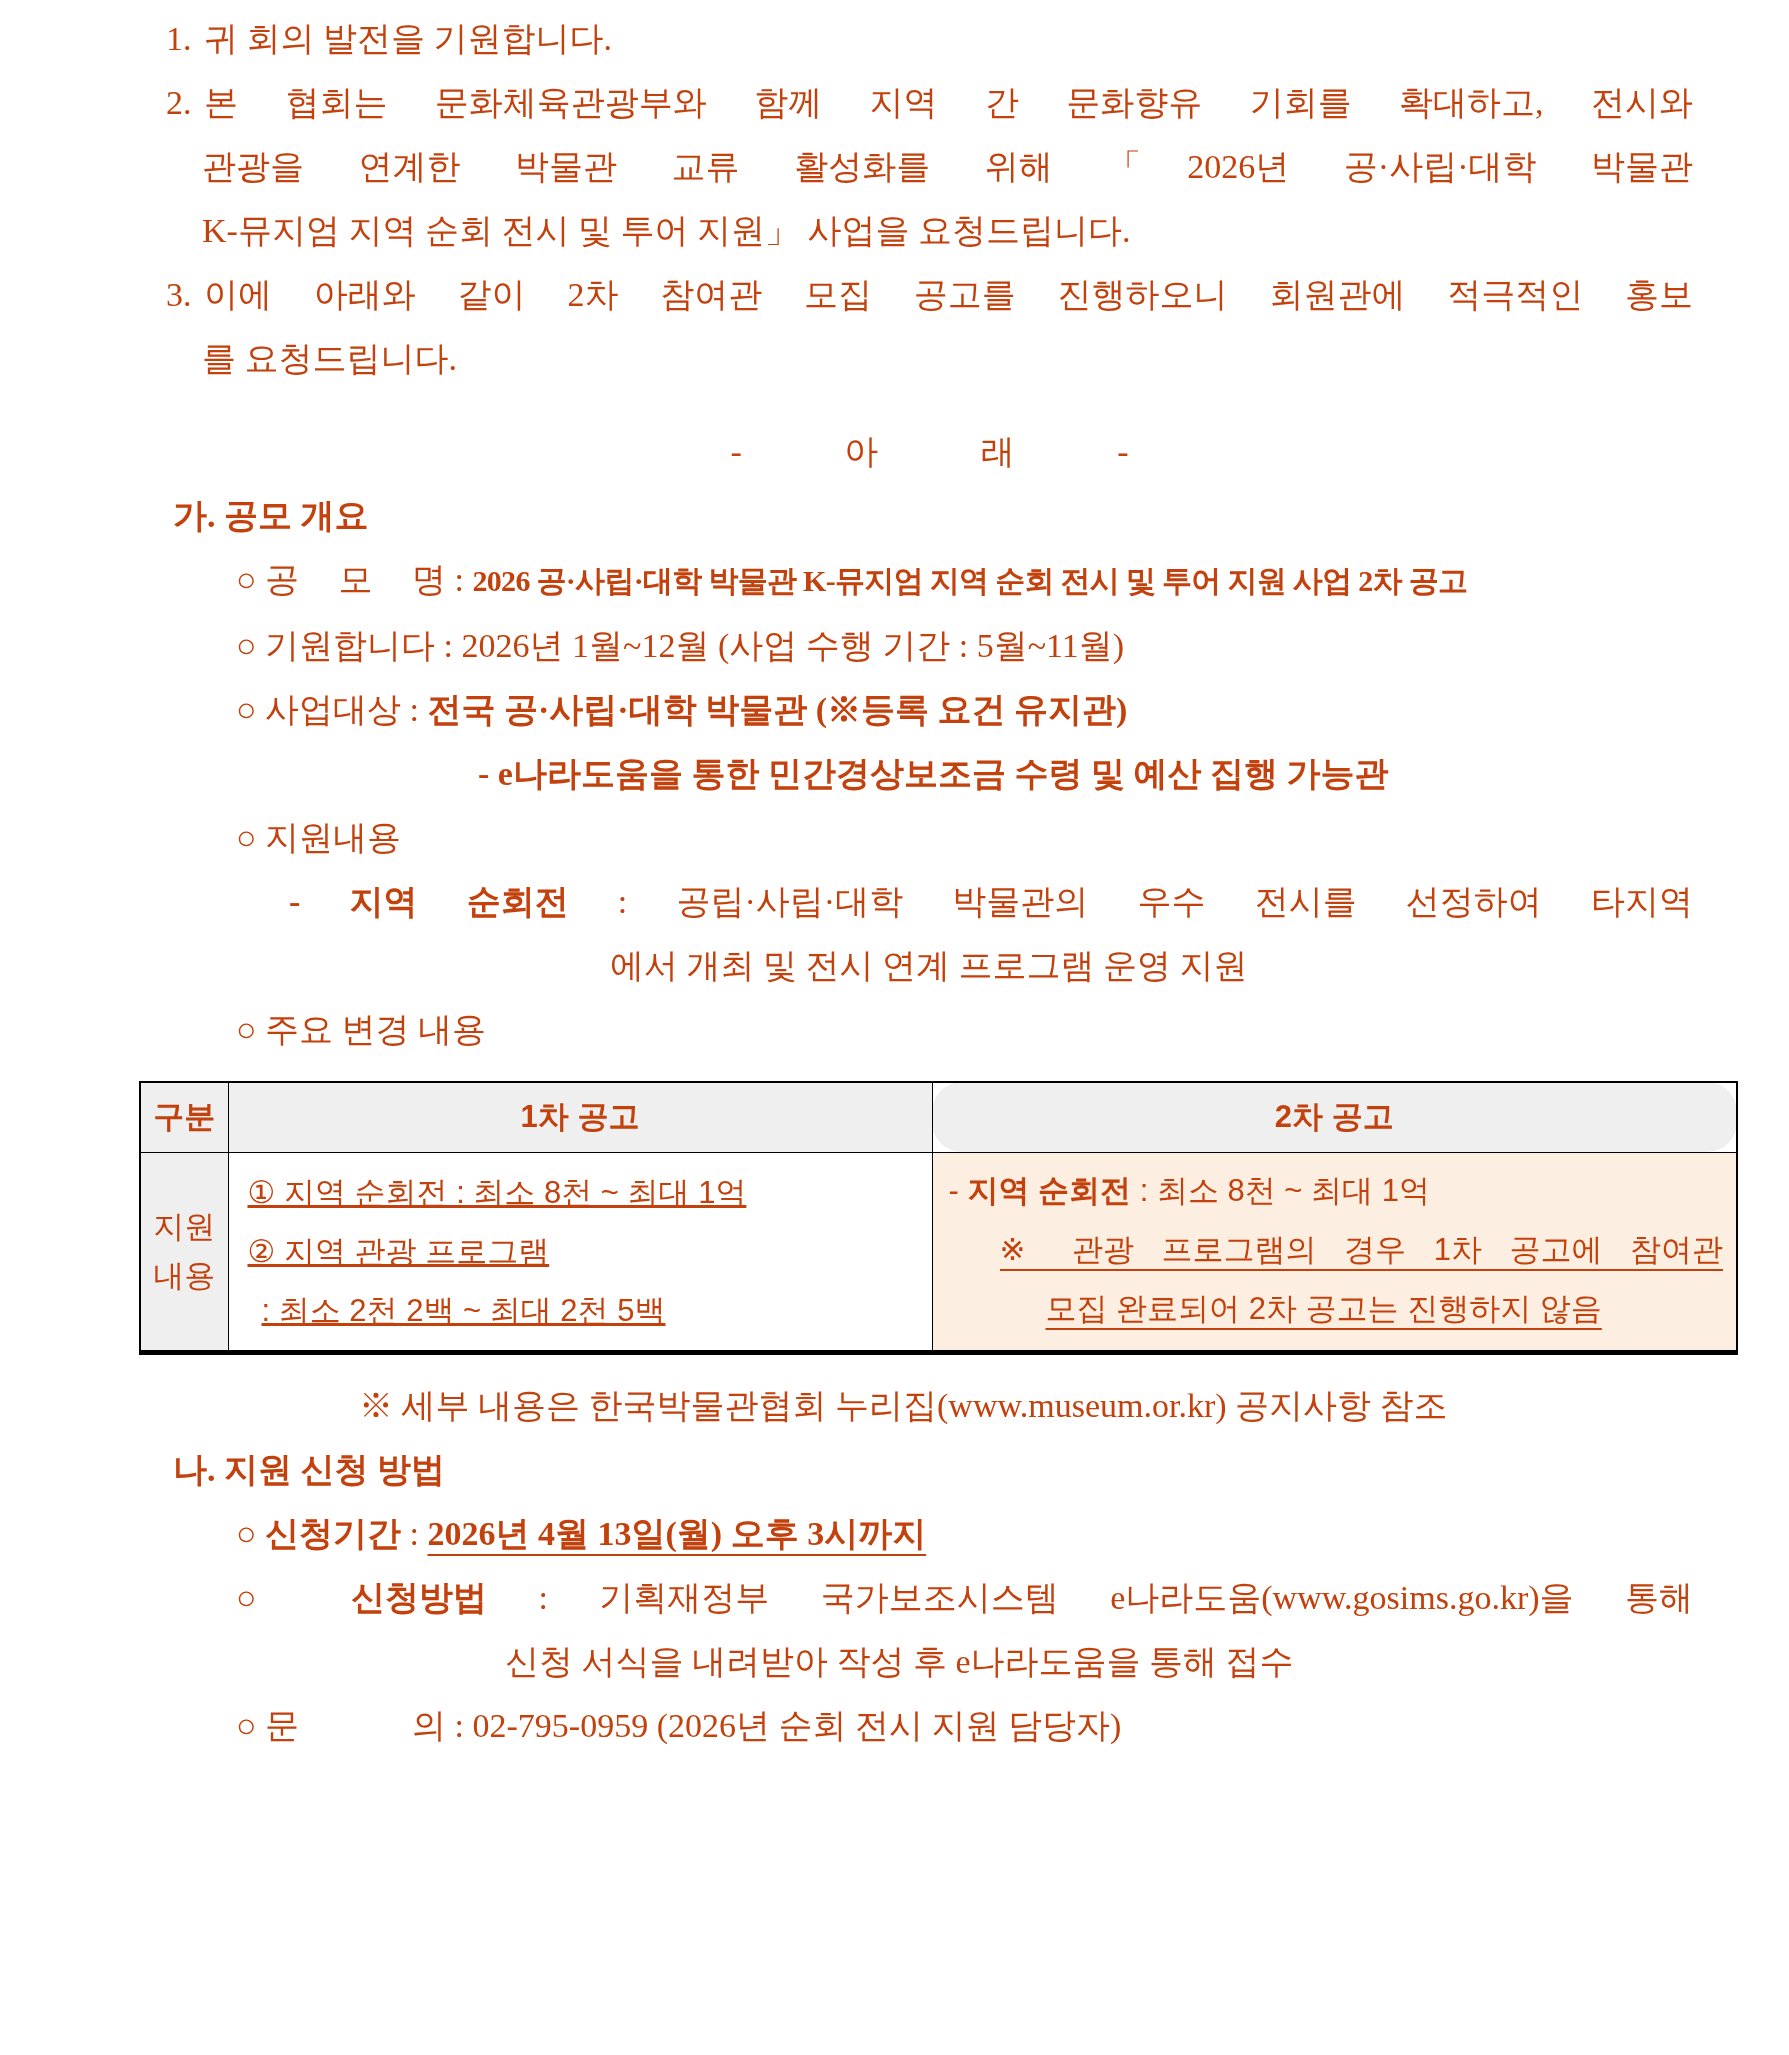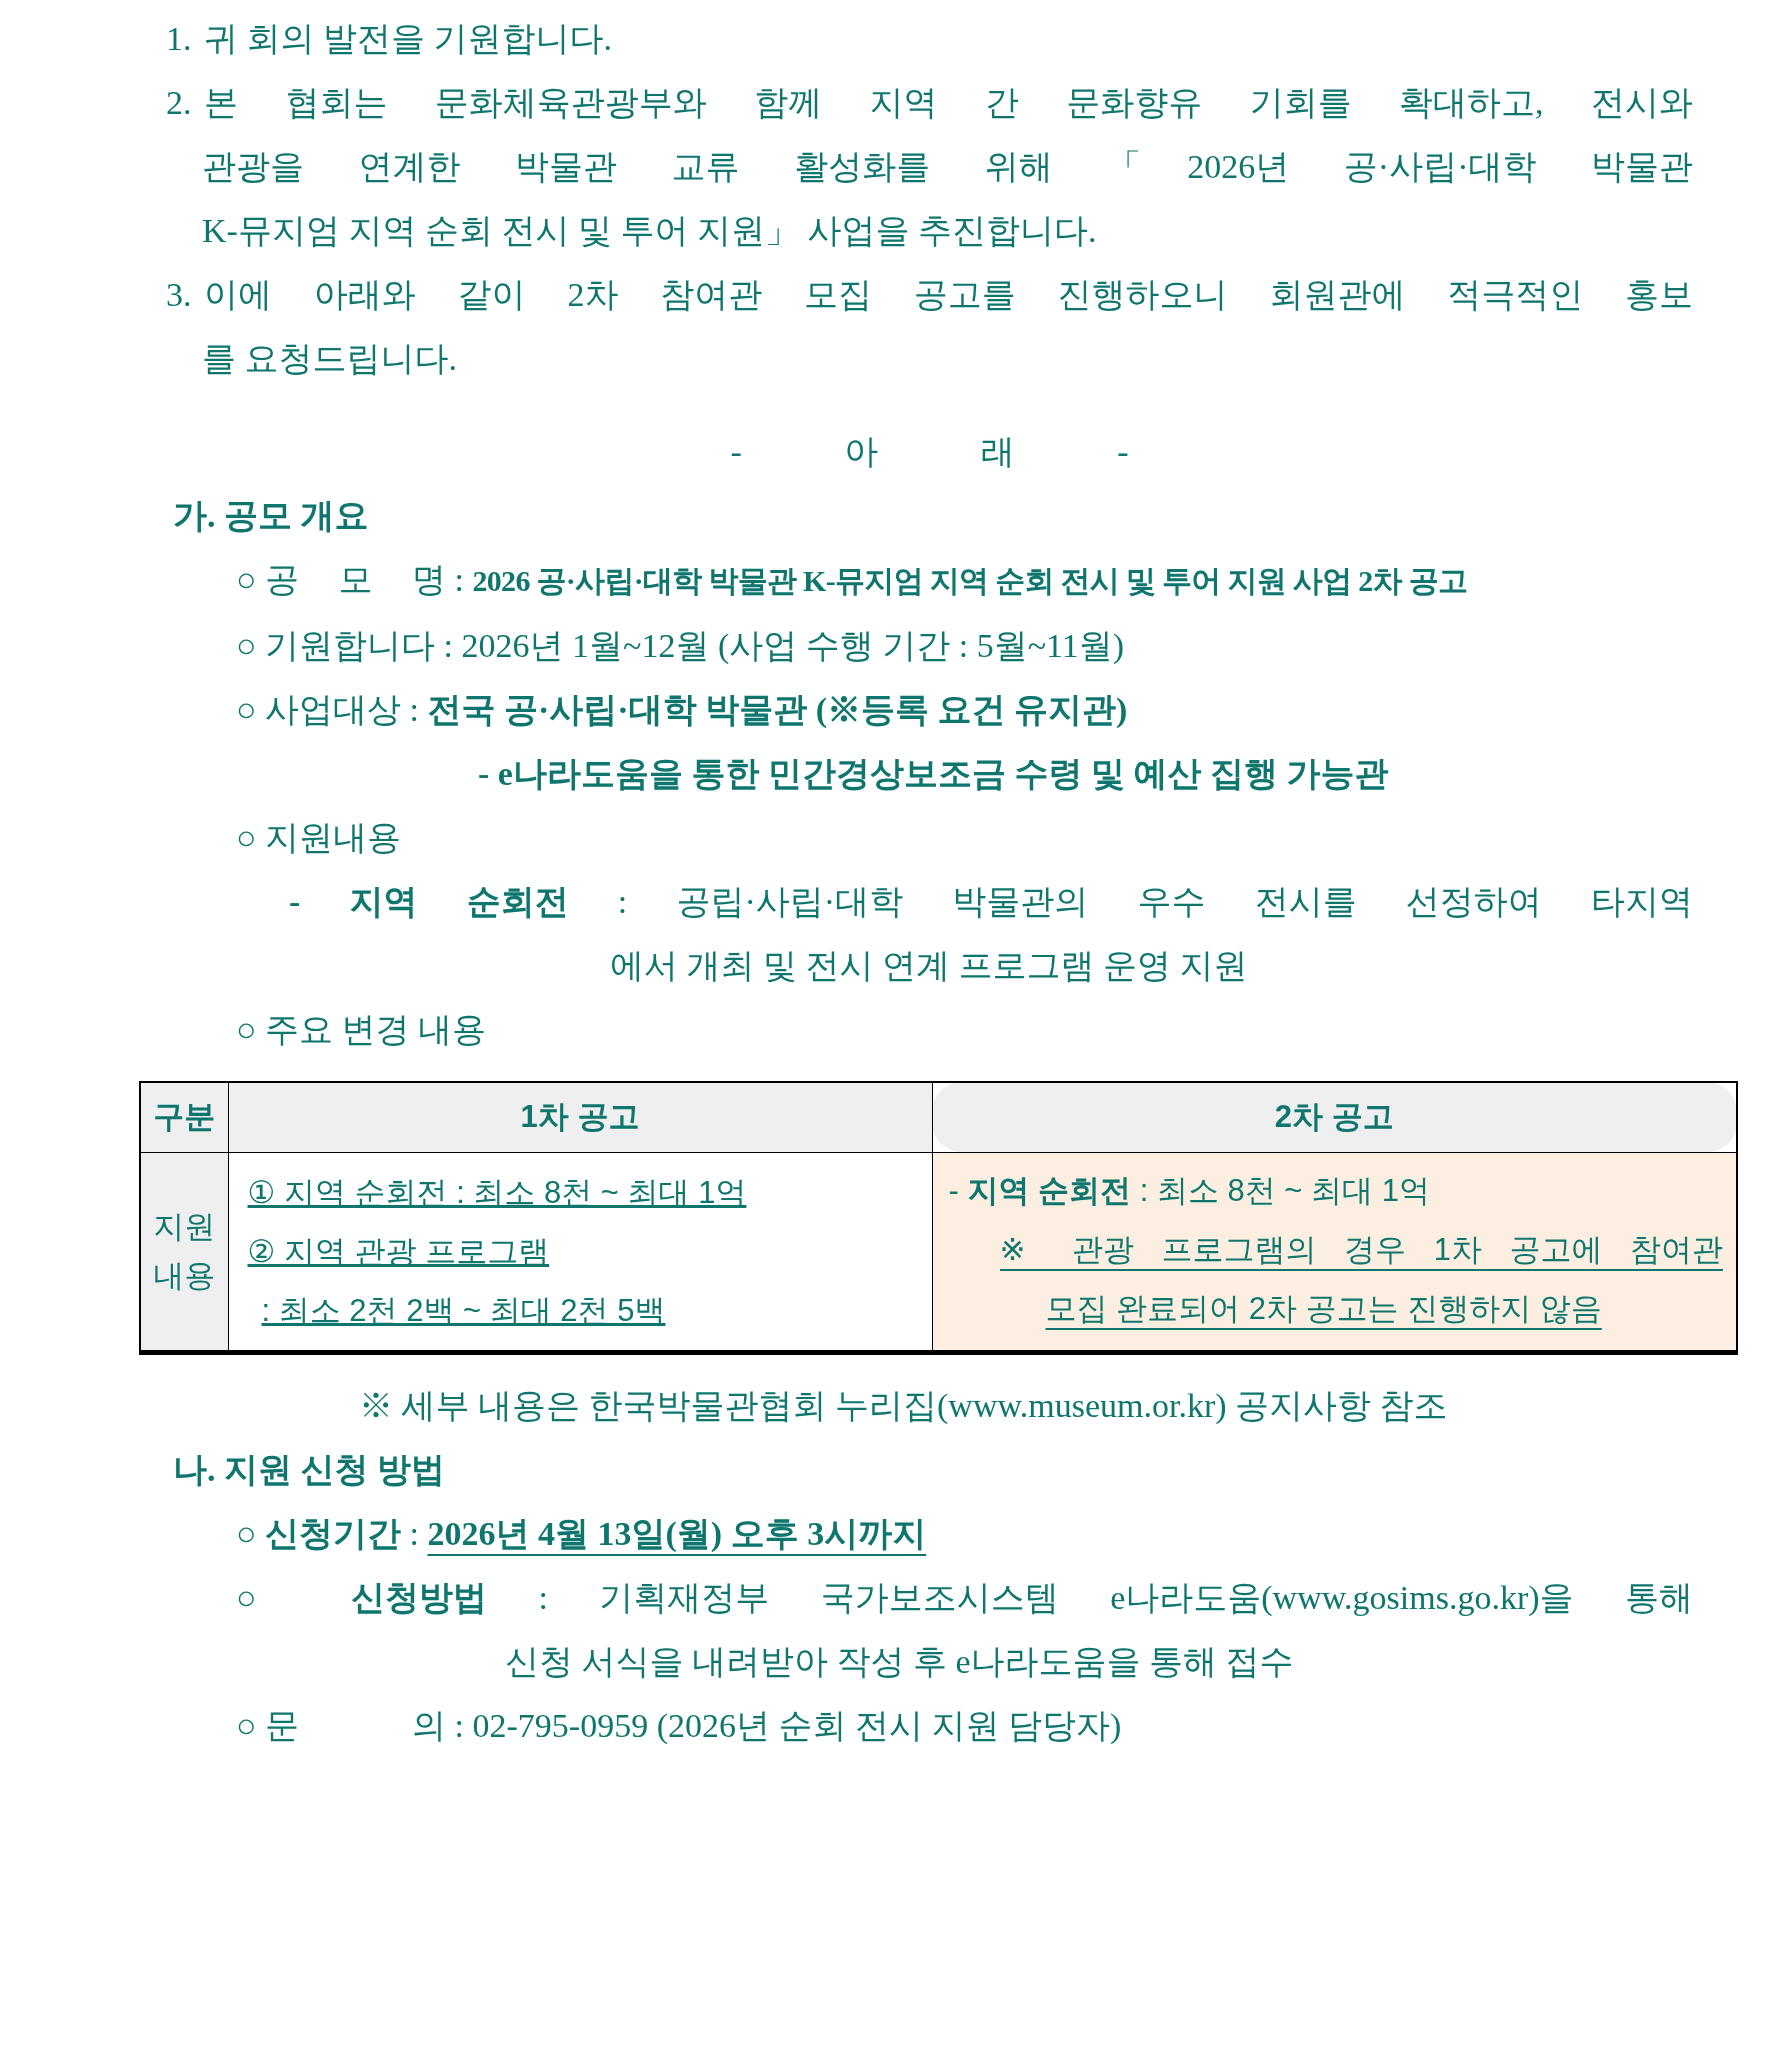"1. 귀 회의 발전을 기원합니다." .page { color: #0f766e -> #c2410c }
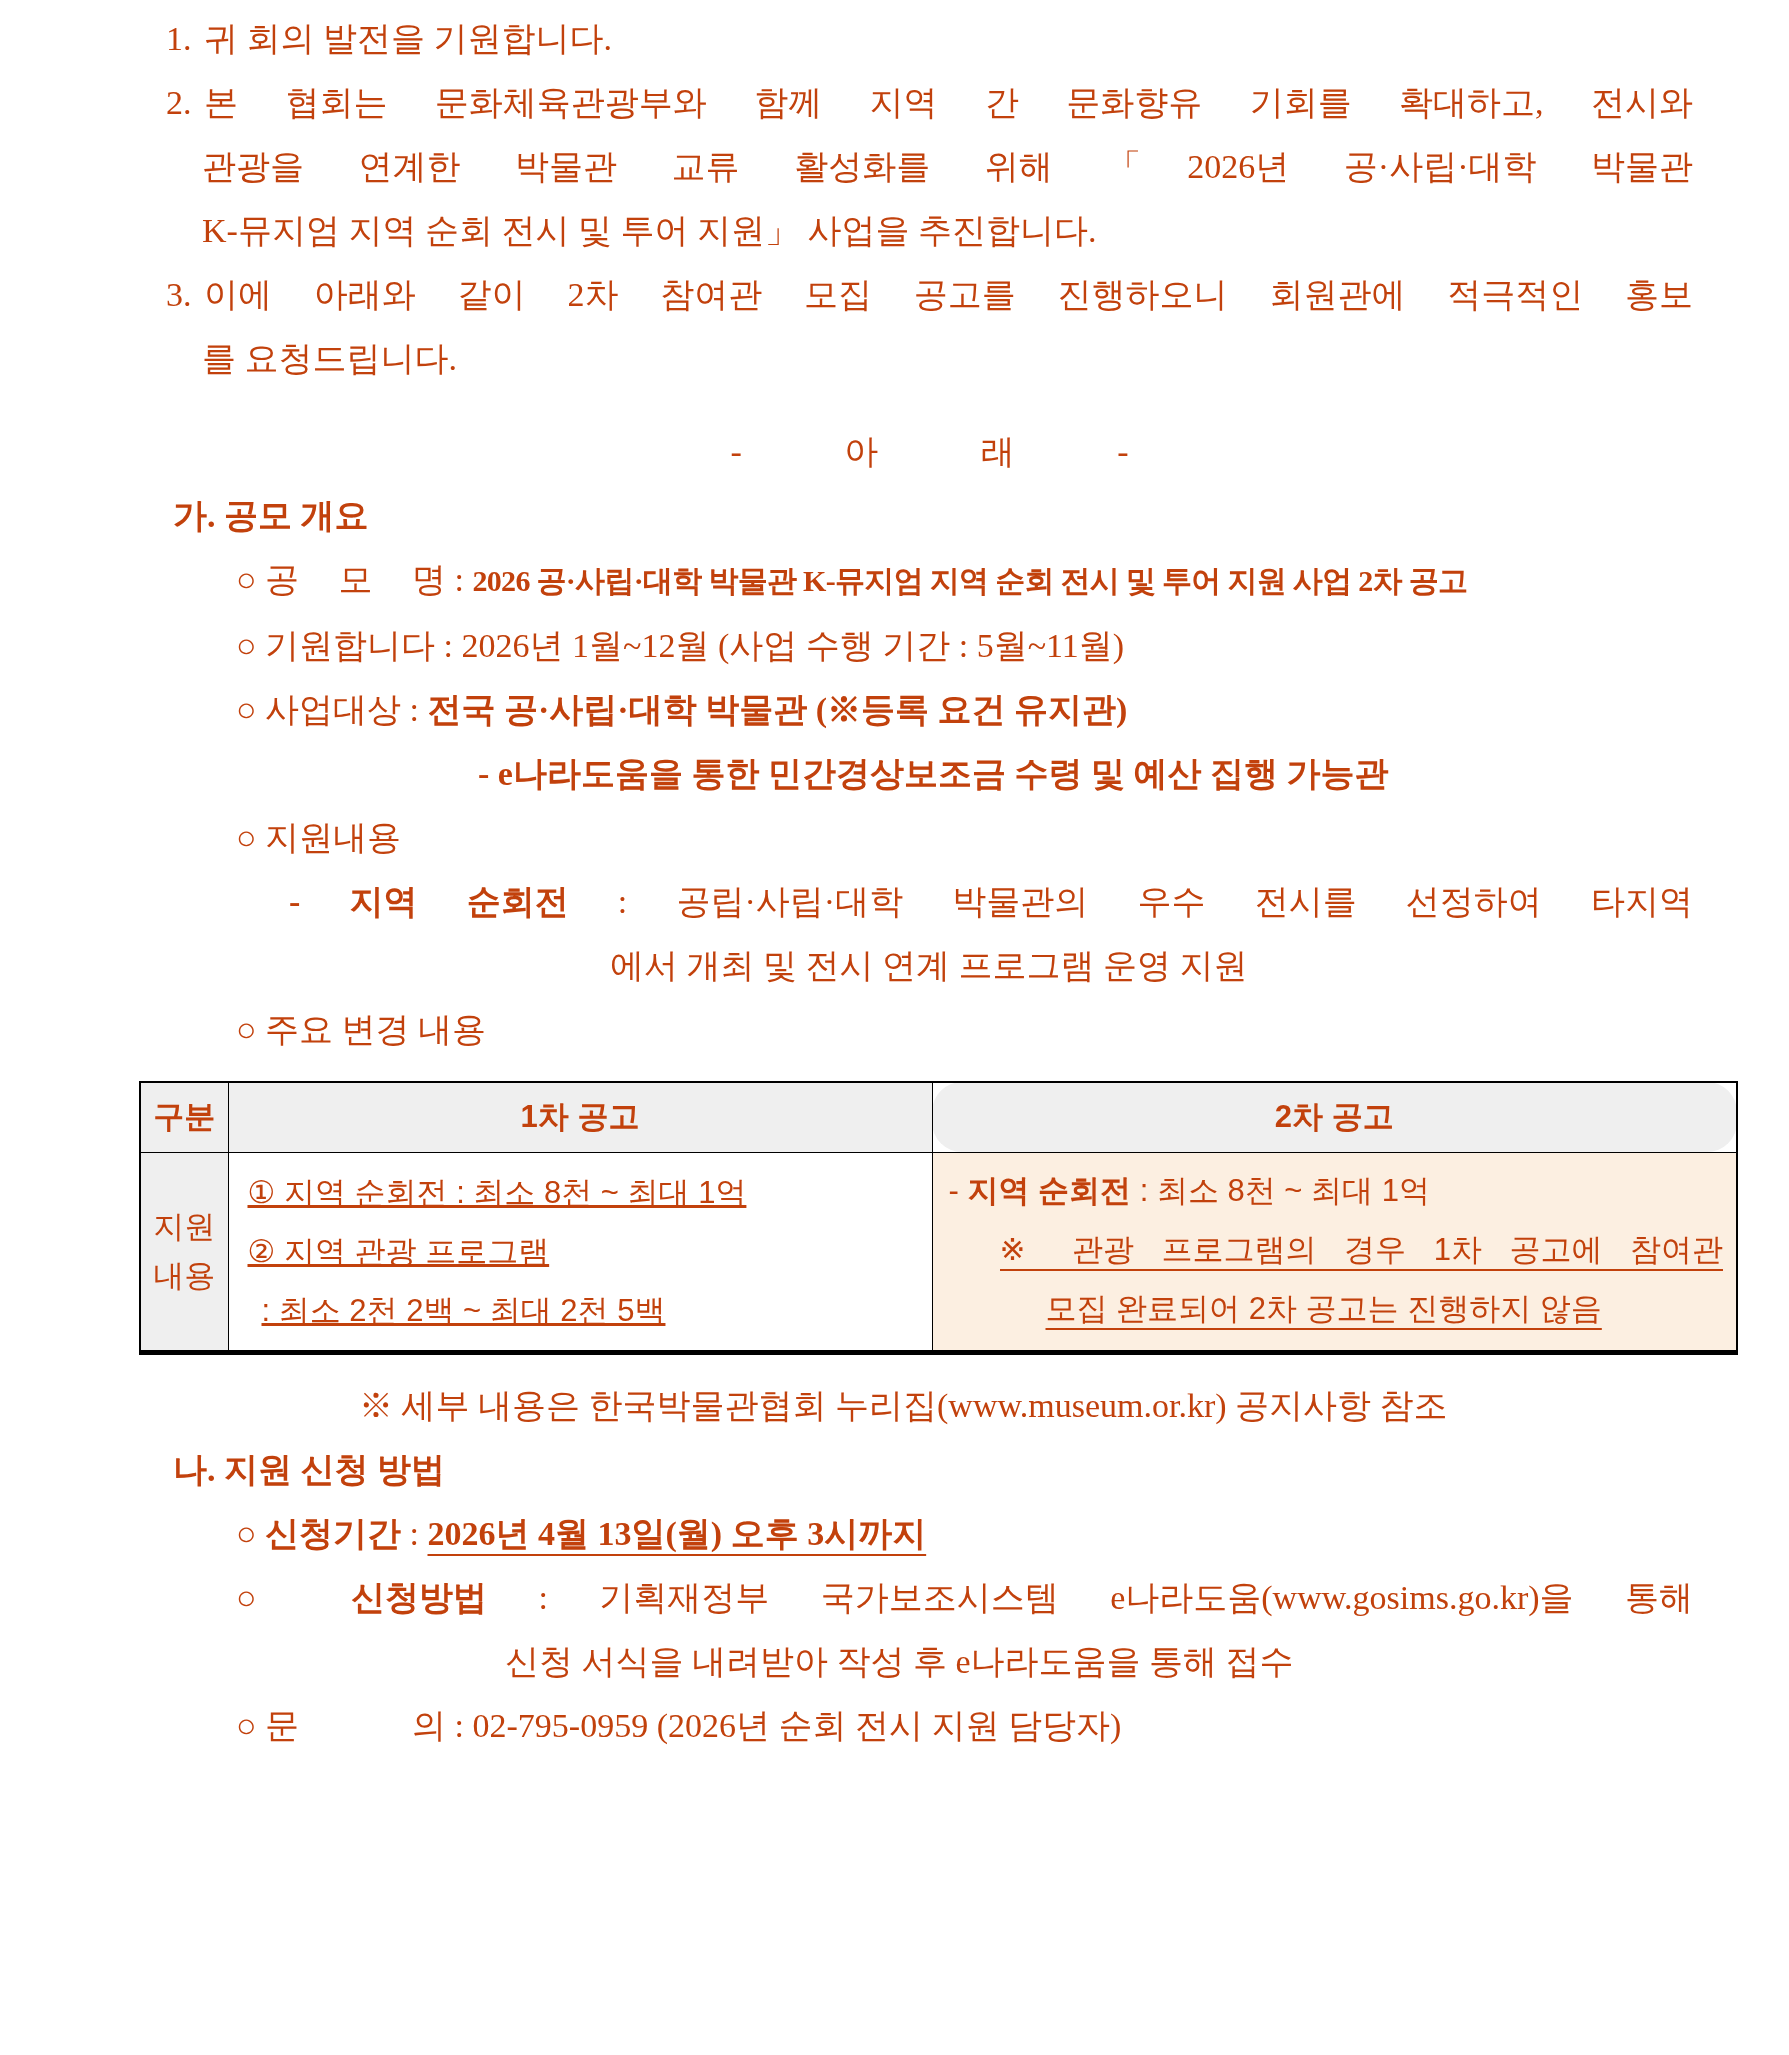"K-뮤지엄 지역 순회 전시 및" span { text: 추진합니다 -> 요청드립니다 }
